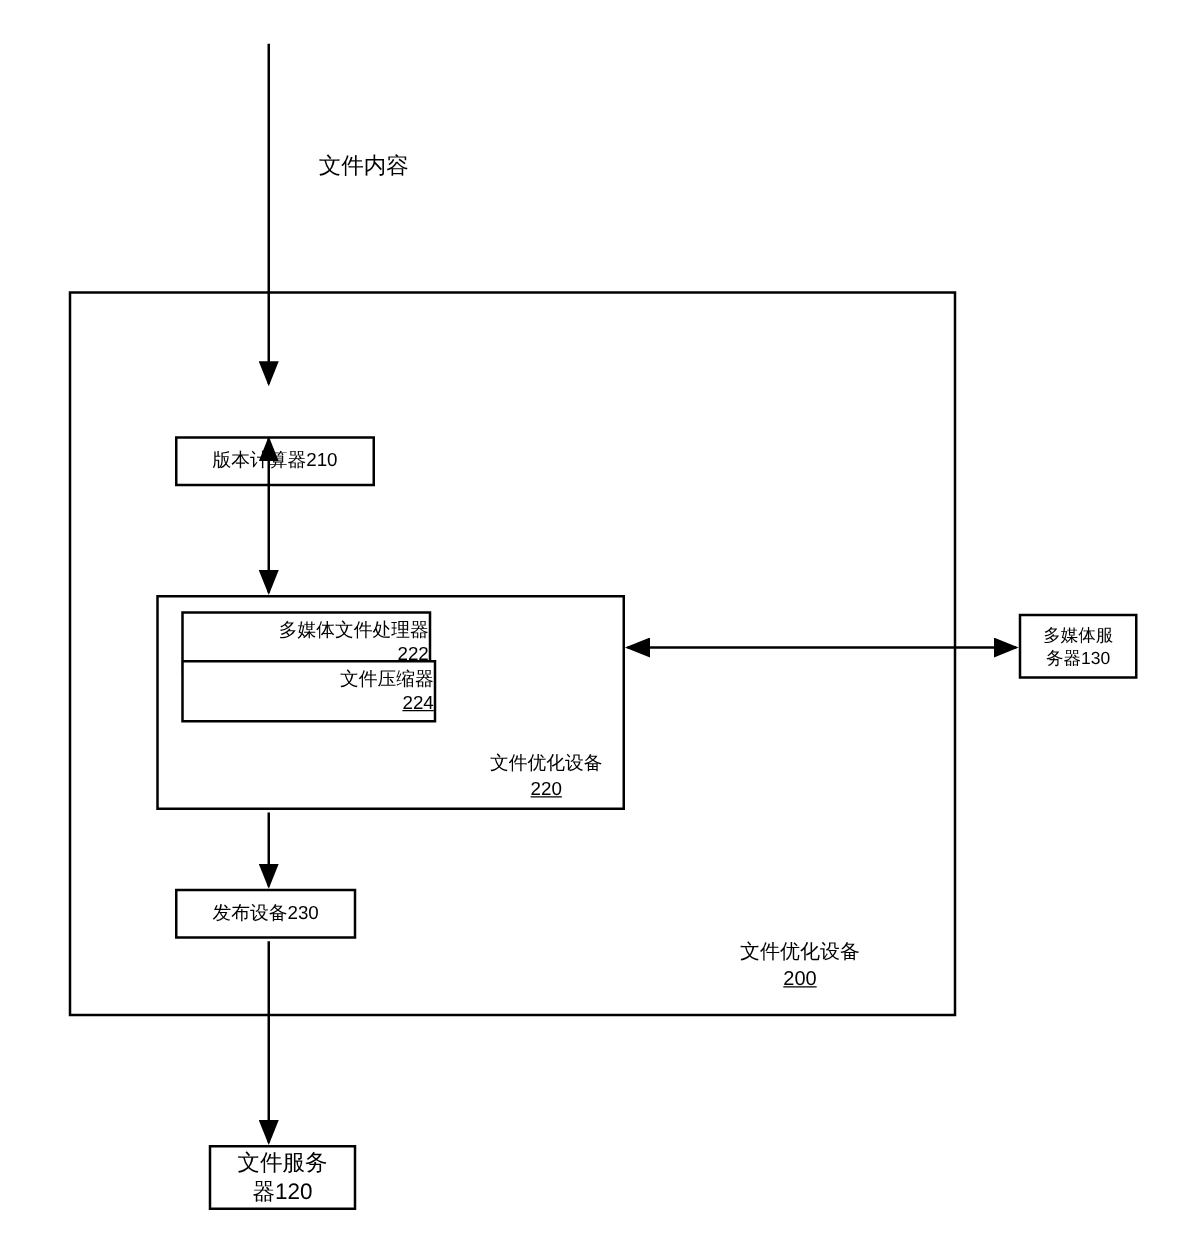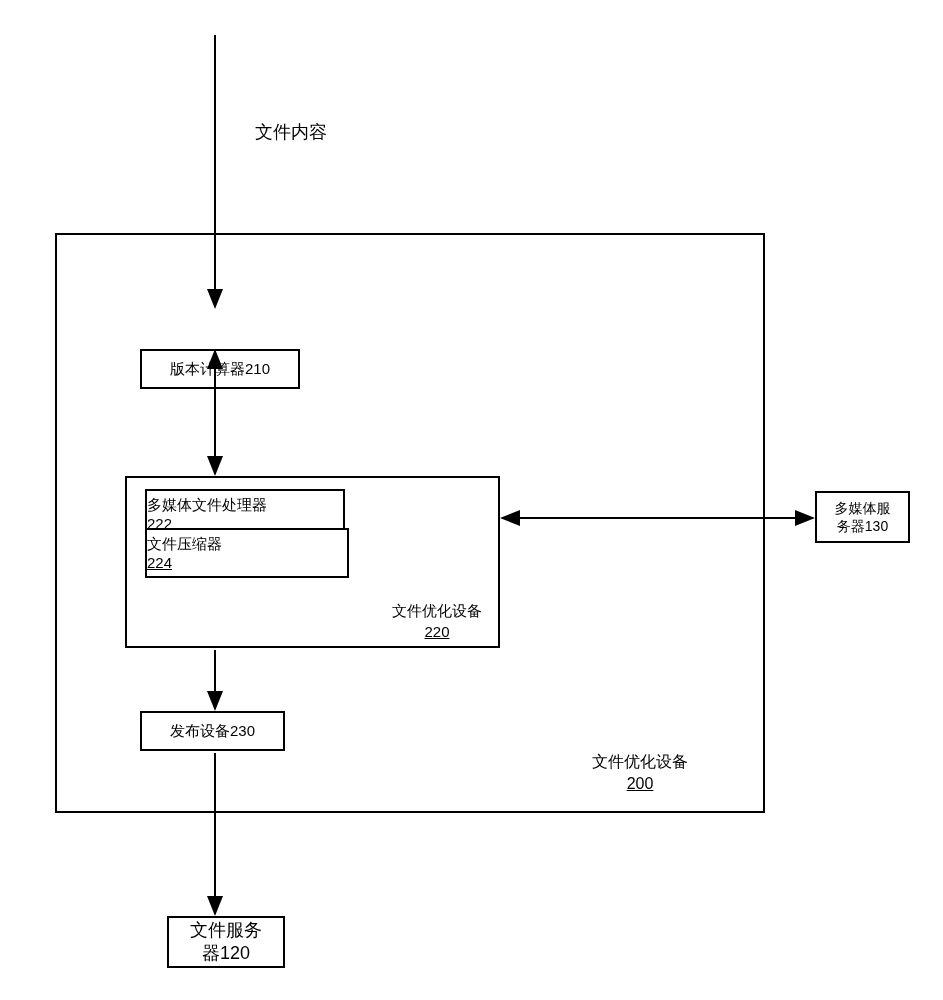"多媒体文件处理器" .inner-box { align-items: flex-start -> flex-end }
